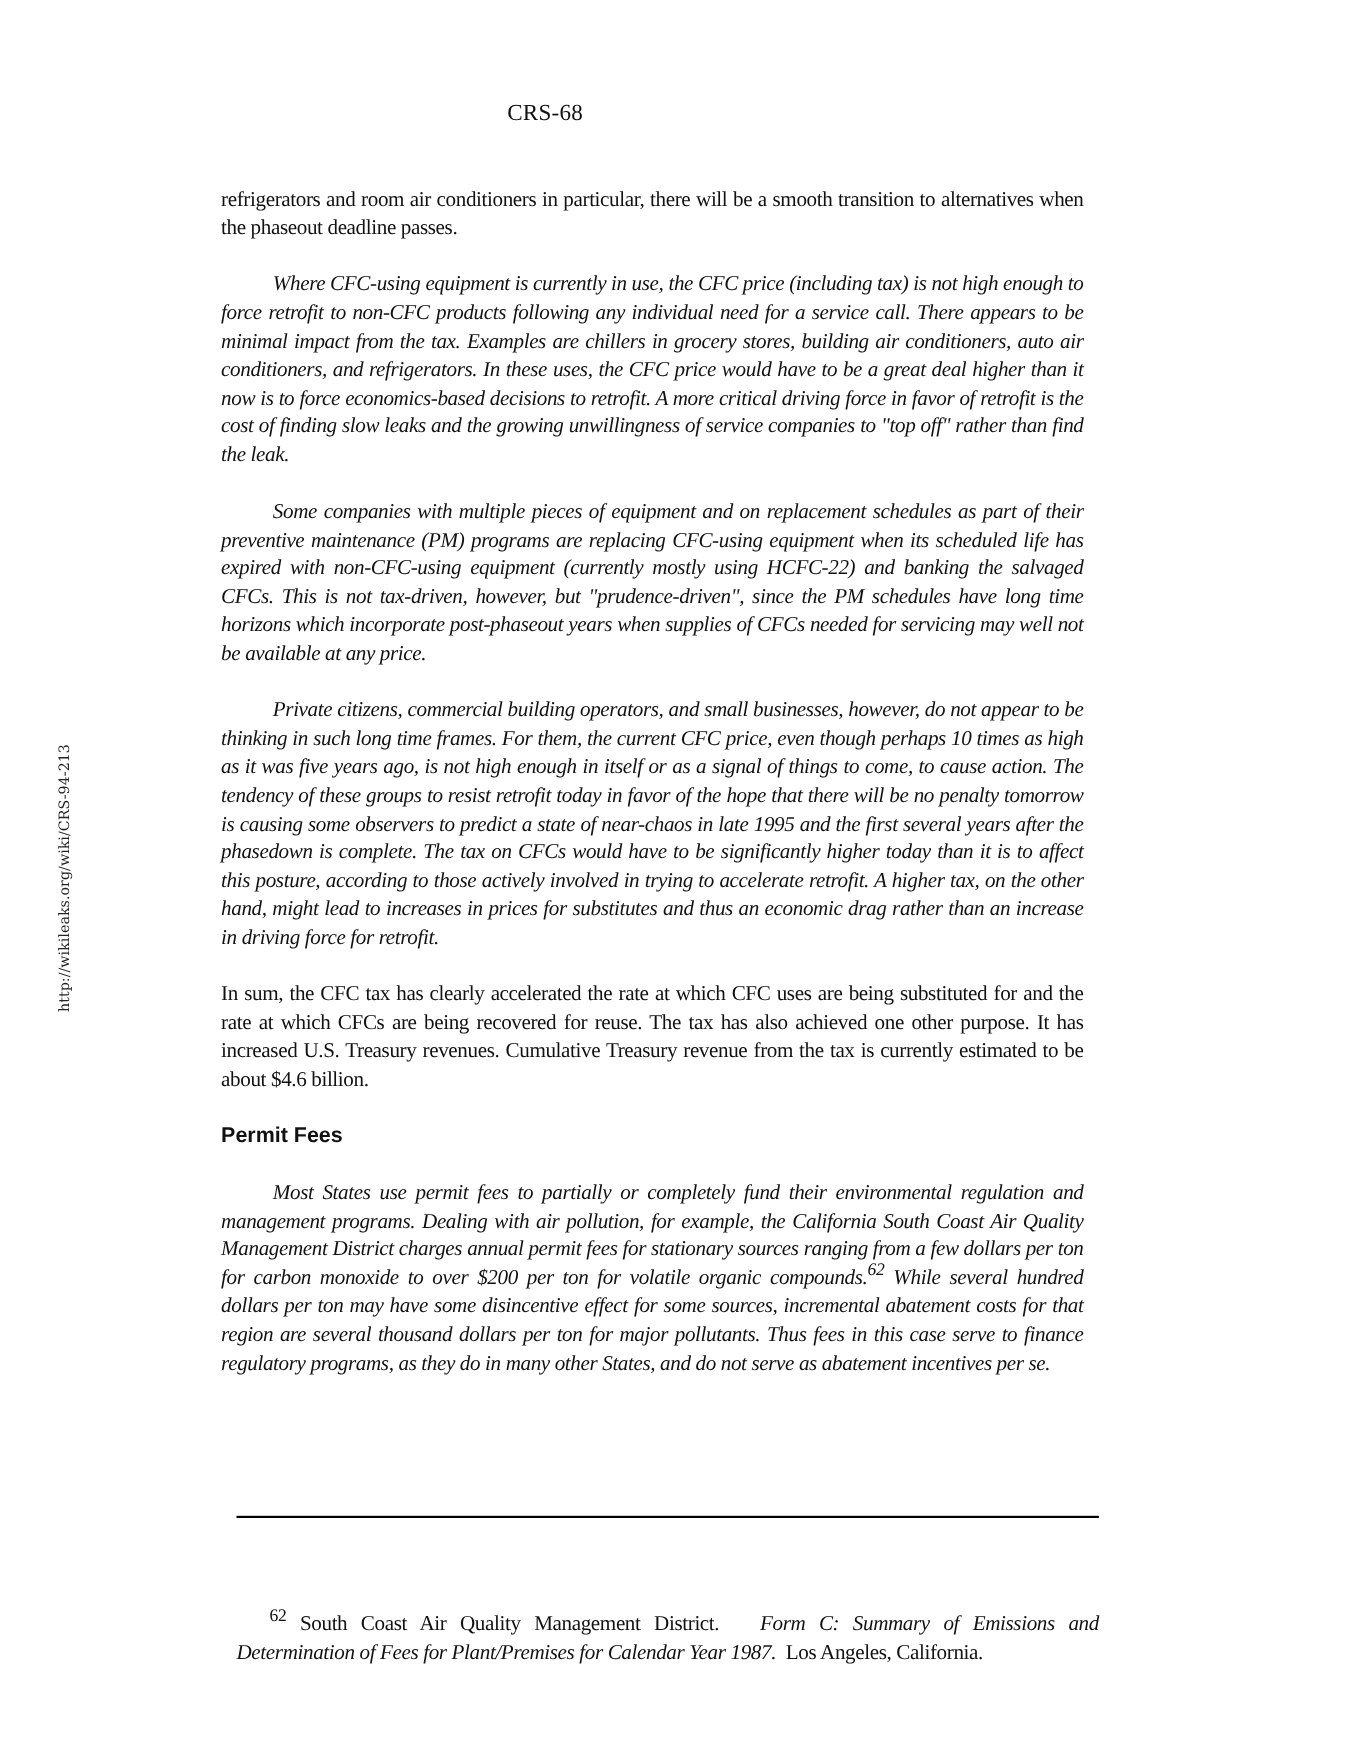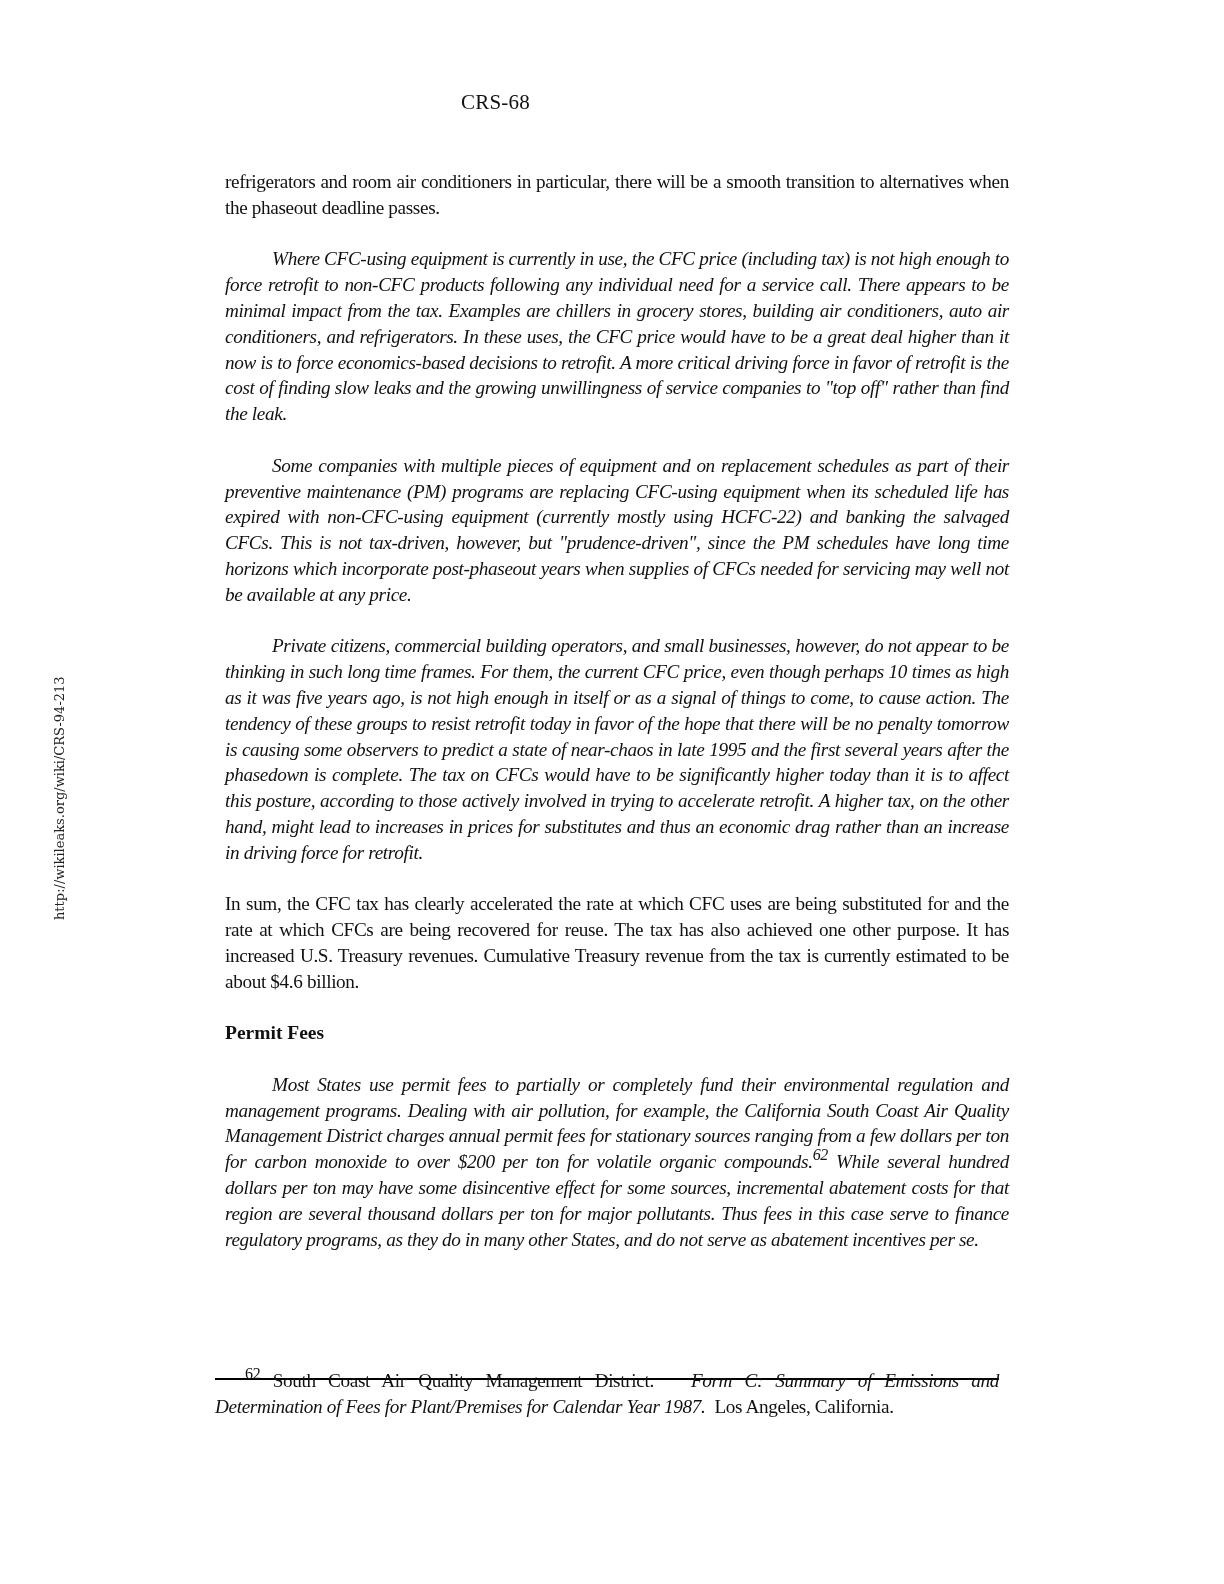"refrigerators and room air conditioners" .body-text { left: 225px -> 201px }
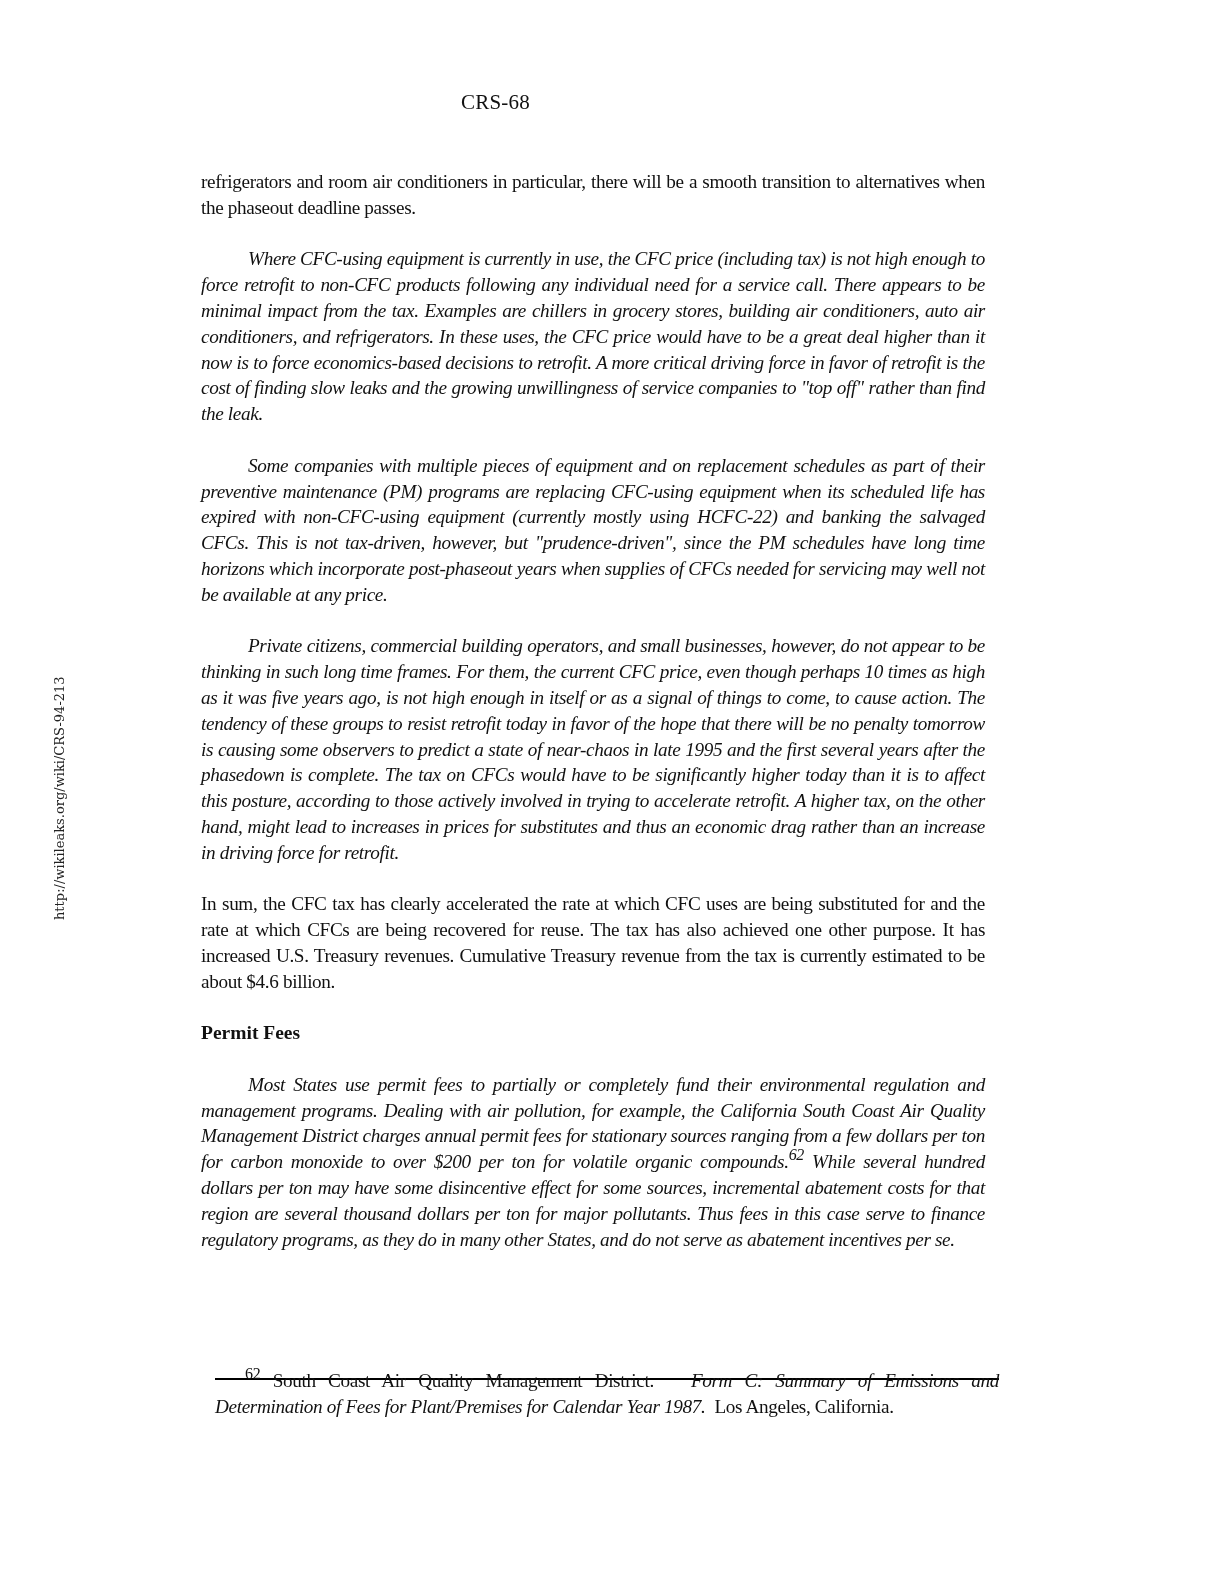"Permit Fees" .section-heading { font-family: Liberation Serif, serif -> Liberation Sans, sans-serif }
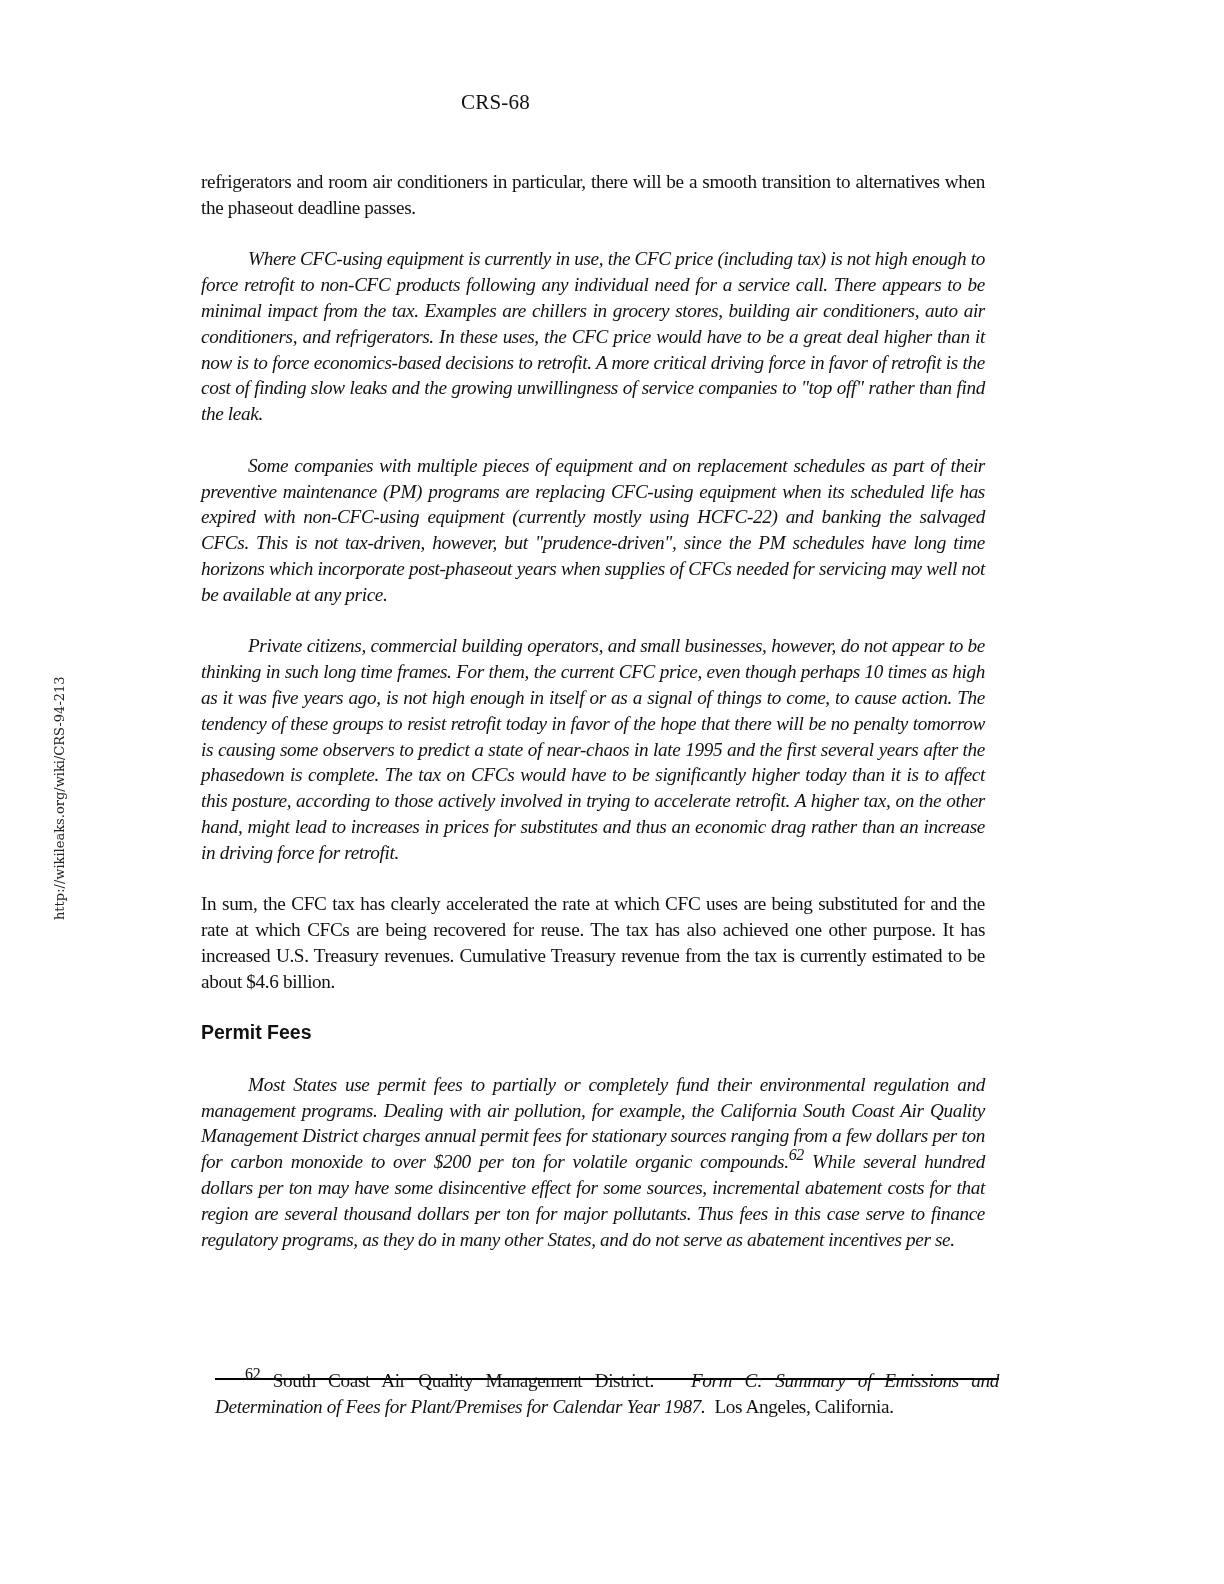"62 South Coast Air Quality" .footnote { top: 1368px -> 1464px }
